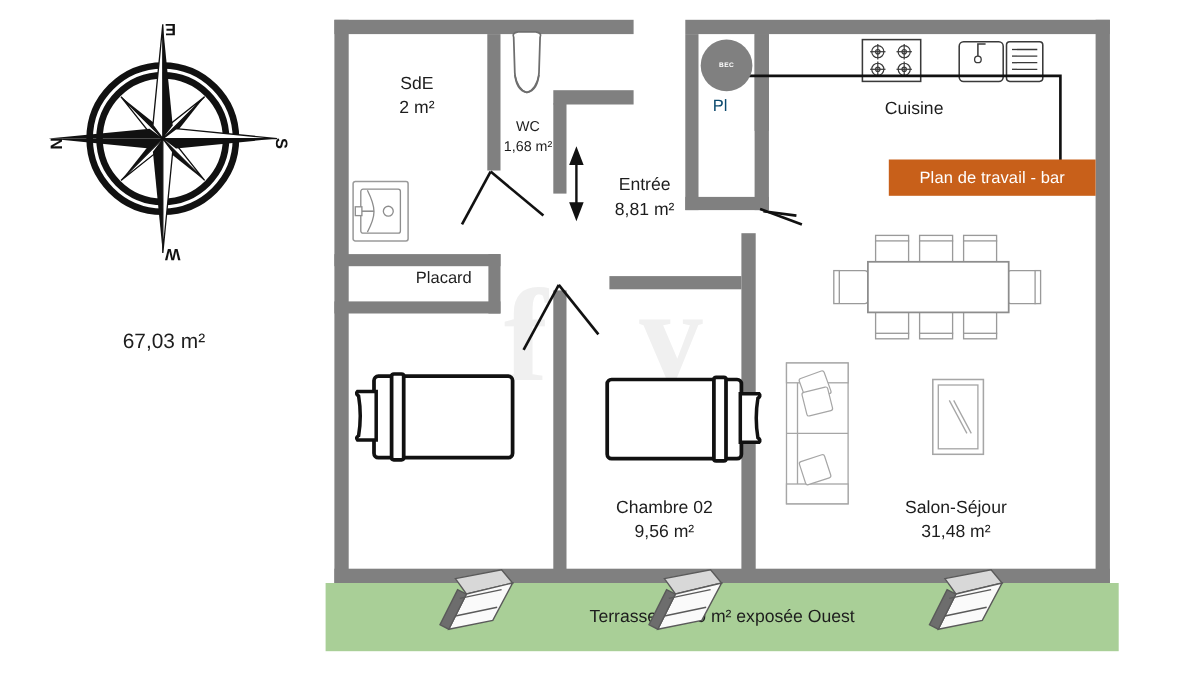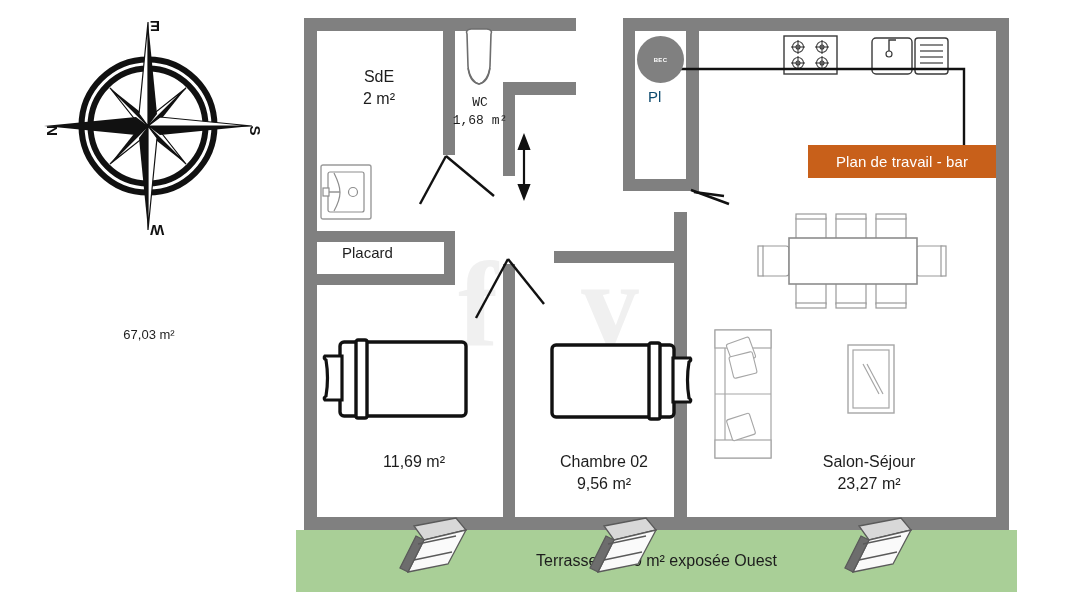"Cuisine" div.l1 { html: none -> <div>Cuisine</div> }
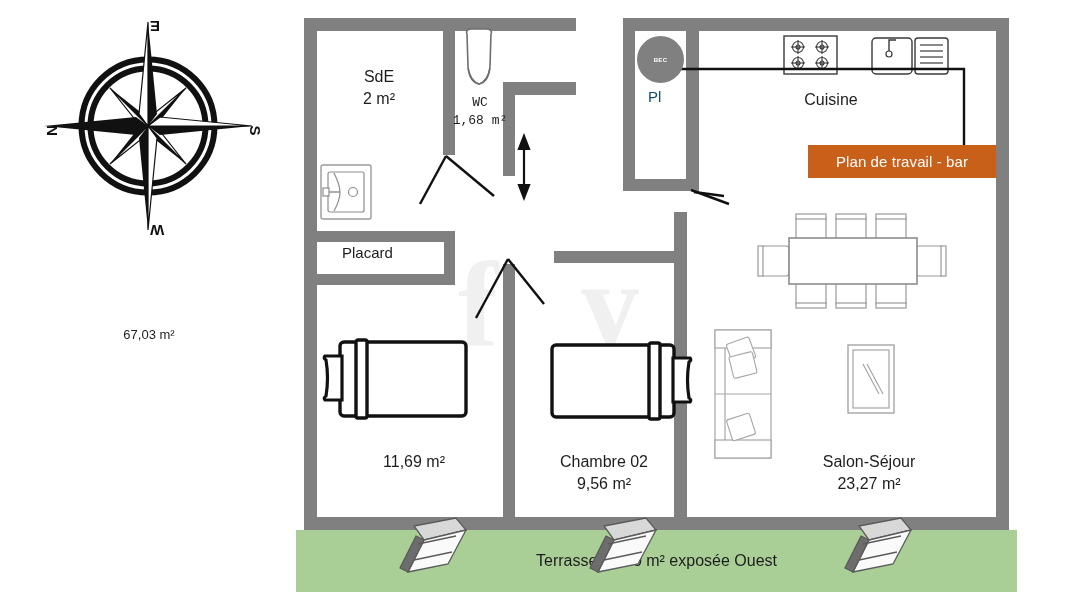"WC" div.label { font-family: Liberation Mono, monospace -> none; top: 88px -> 100px }
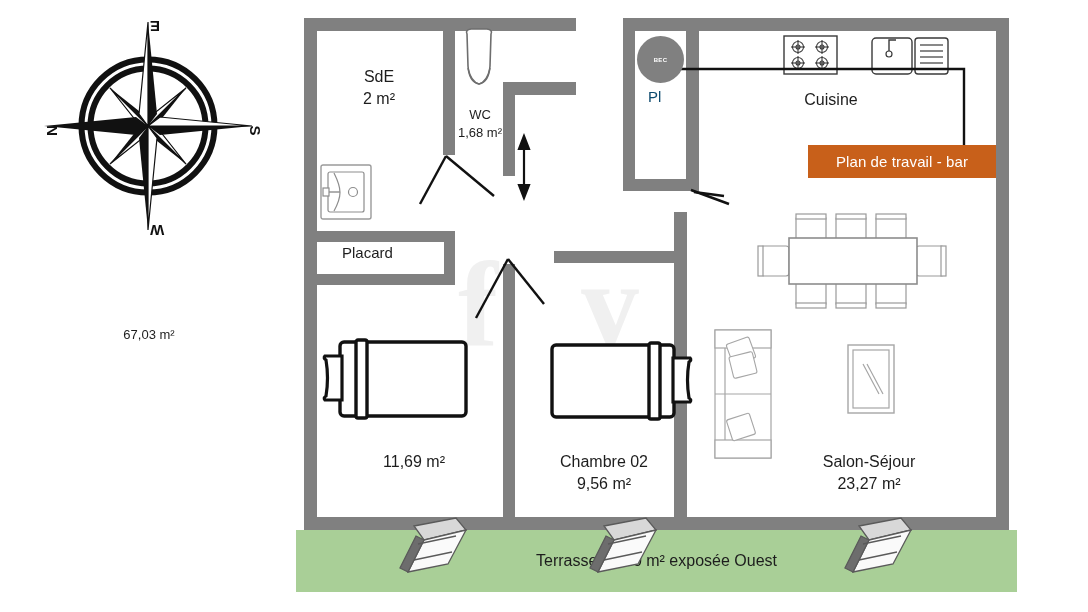"Entrée" div.label { html: none -> <div> <div>Entrée</div> <div>8,81 m²</div> </div> }
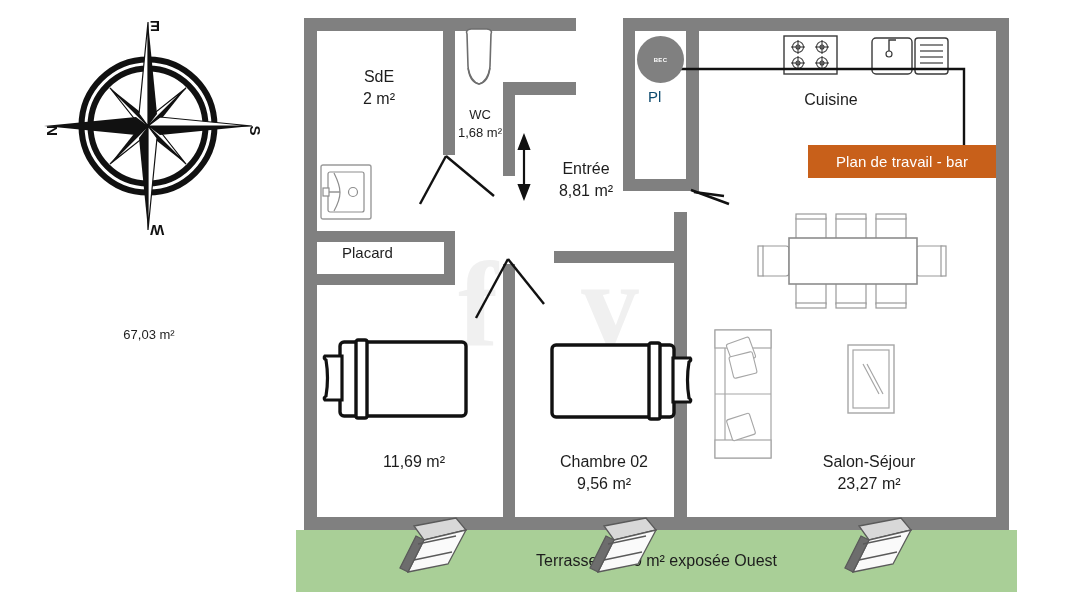"Placard" .placard-text { margin-left: none -> 36px }
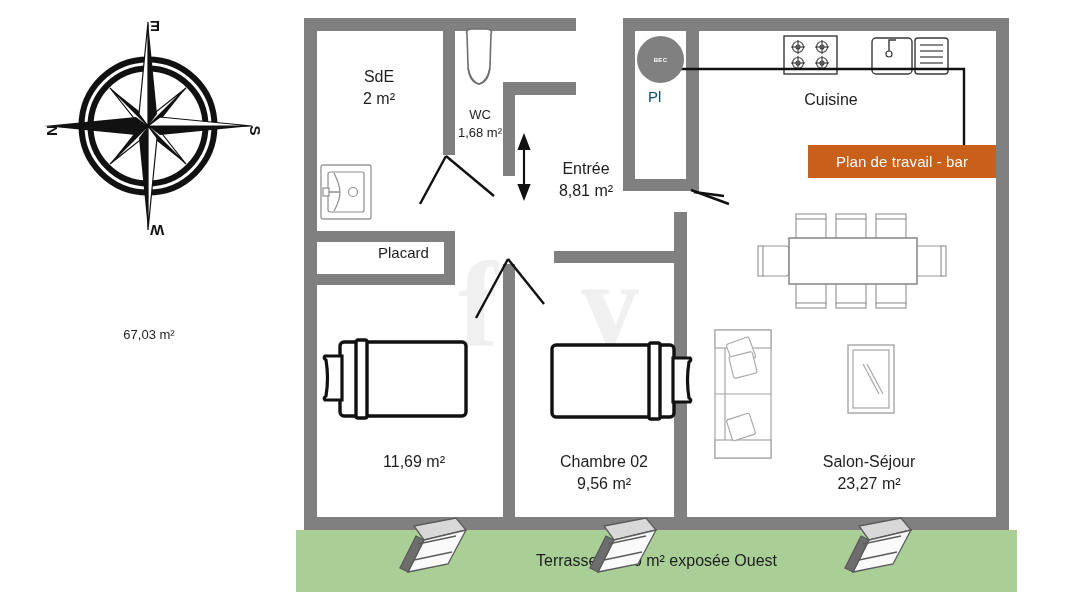"67,03 m²" .legend div { font-size: 13px -> 19px; margin-top: 24px -> none }
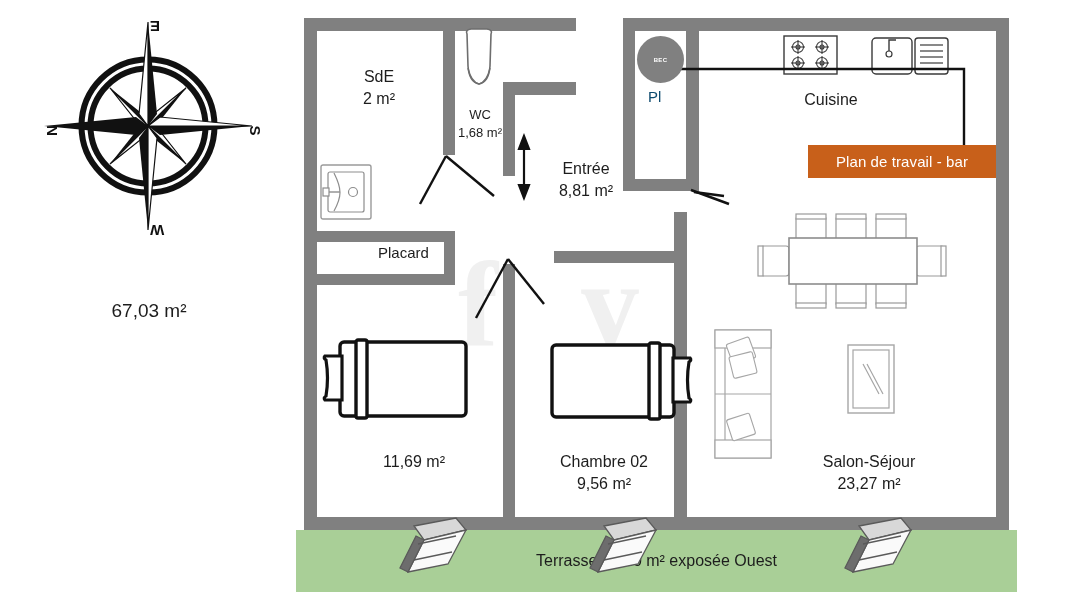"11,69 m²" div.l2 { html: <div>11,69 m²</div> -> none }
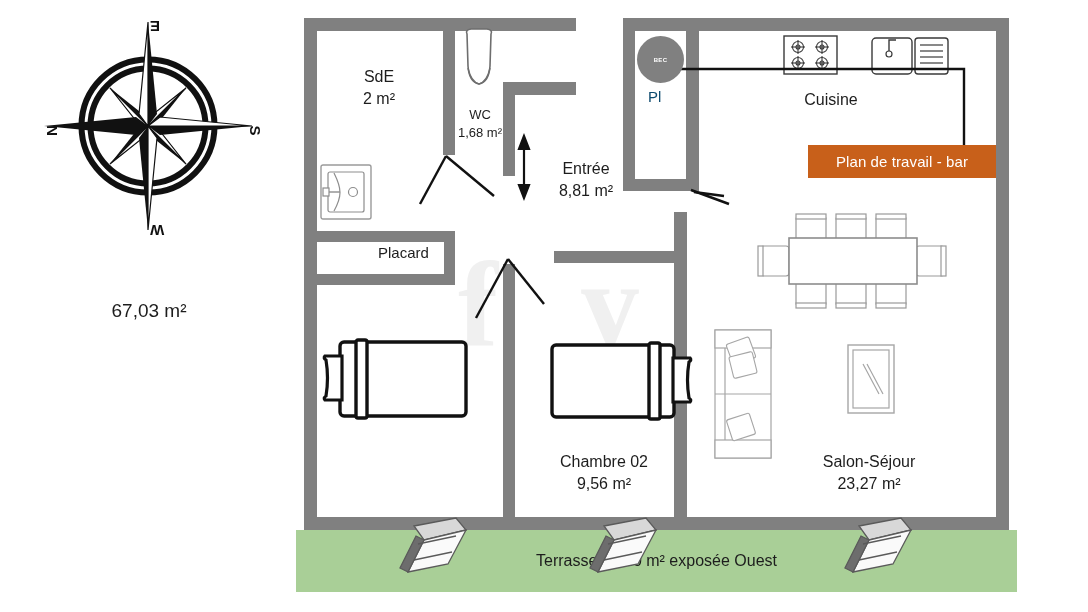"23,27 m²" div.l2 { text: 23,27 -> 31,48 }
